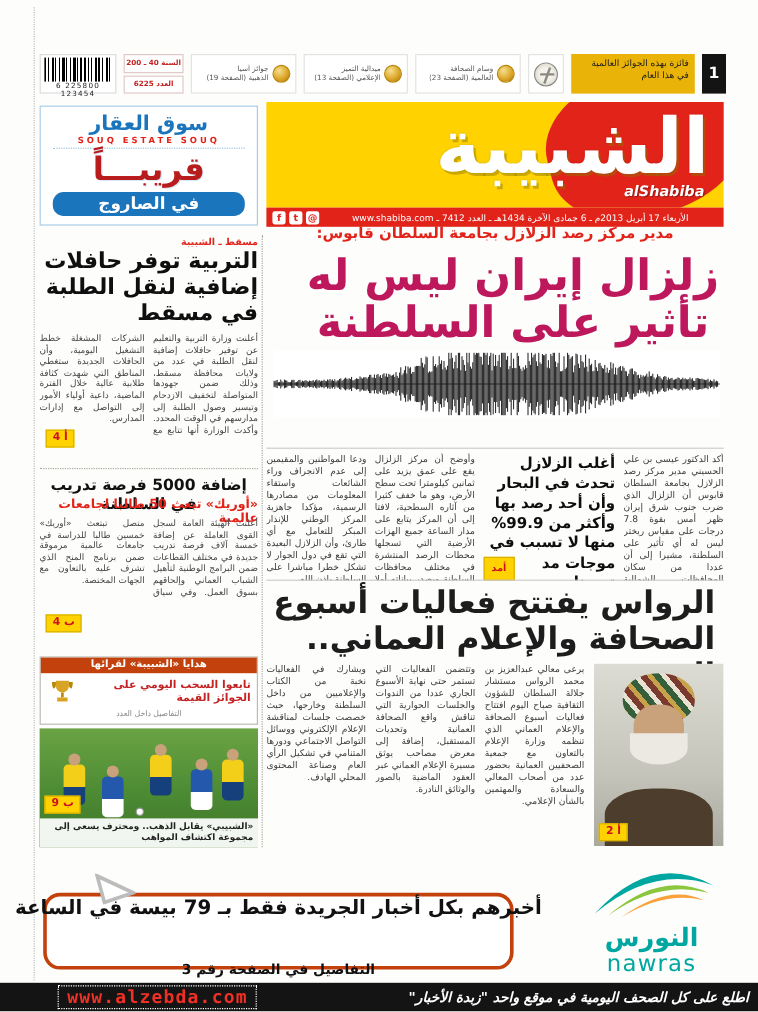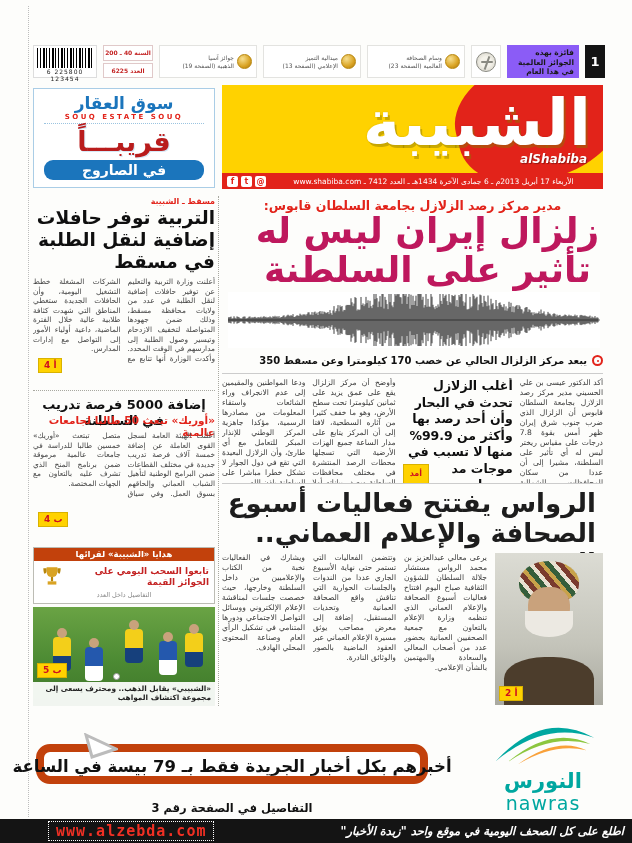"فائزة بهذه الجوائز العالمية في" .award { background: #8b5cf6 -> #eab308; font-weight: bold -> normal; width: 72px -> 103px }
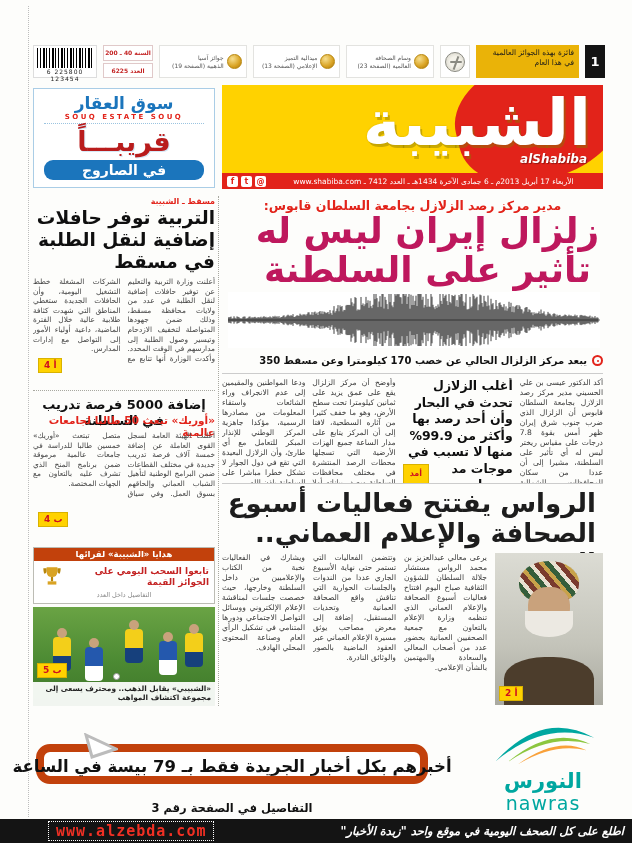"مدير مركز رصد الزلازل بجامعة" .kicker { top: 198px -> 186px }
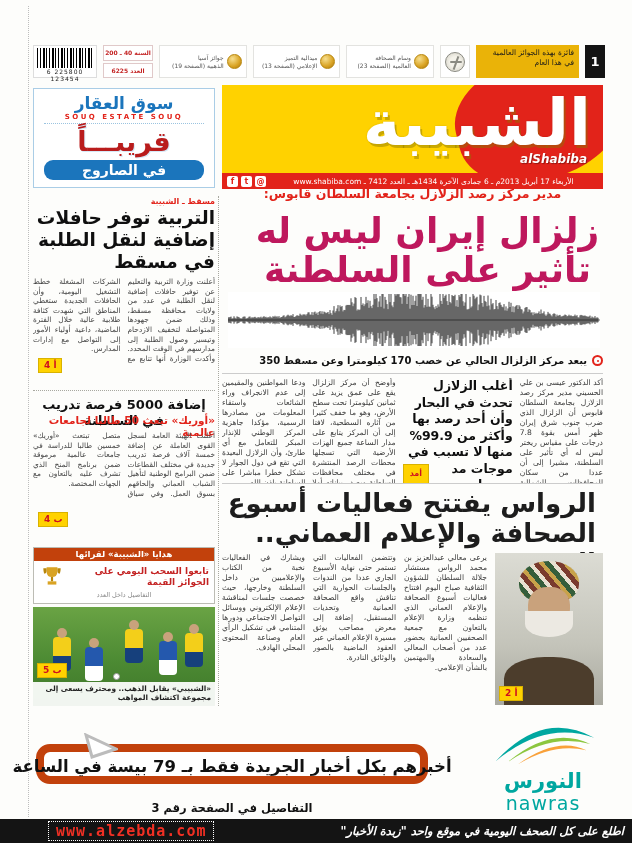"يبعد مركز الزلزال الحالي عن" div.capbar { html: <div> <span></span> <span>يبعد مركز الزلزال الحالي عن خصب 170 كيلومترا وعن مسقط 350</span> </div> -> none }
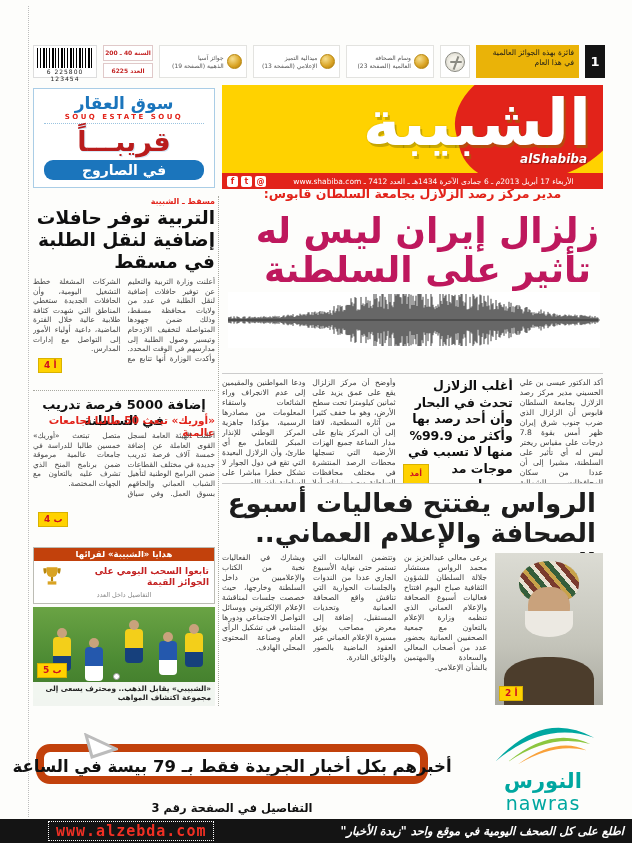"5 ب" span.ptag { text: 5 -> 9 }
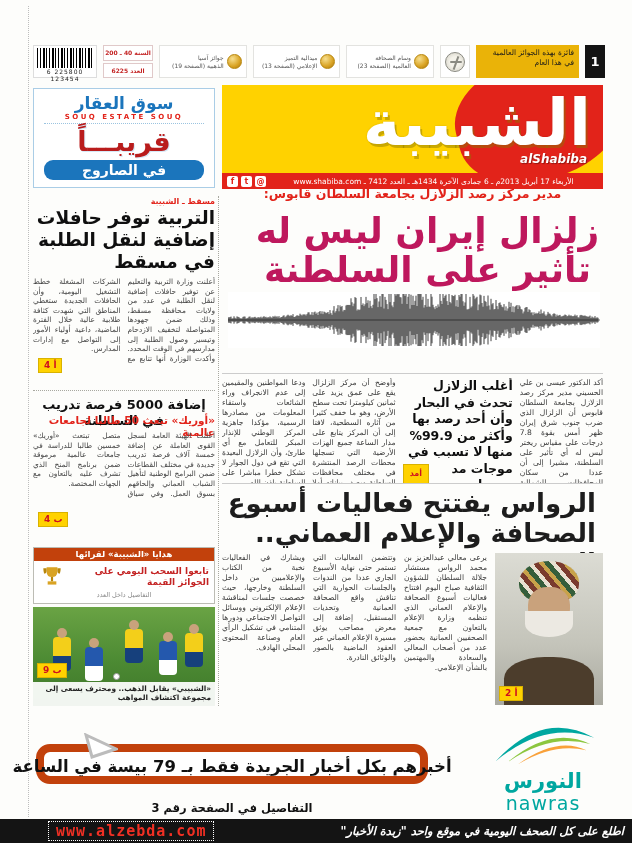"أخبرهم بكل أخبار الجريدة فقط" .bubble { align-items: flex-end -> flex-start; border: 8px solid #c2410c -> 3px solid #c2410c; height: 40px -> 64px }
